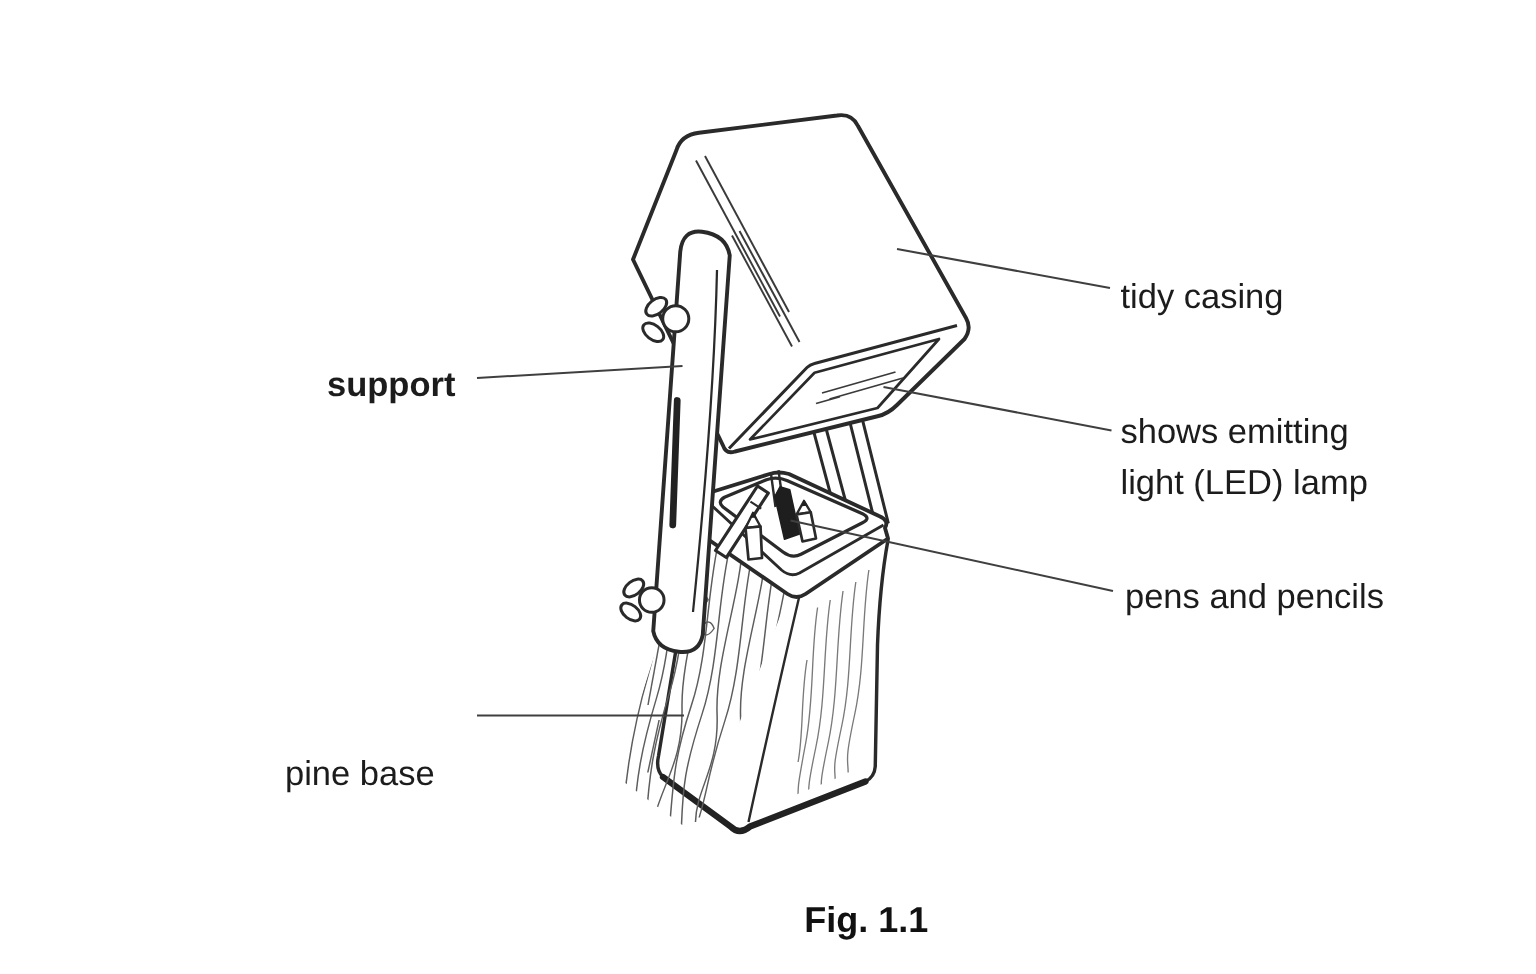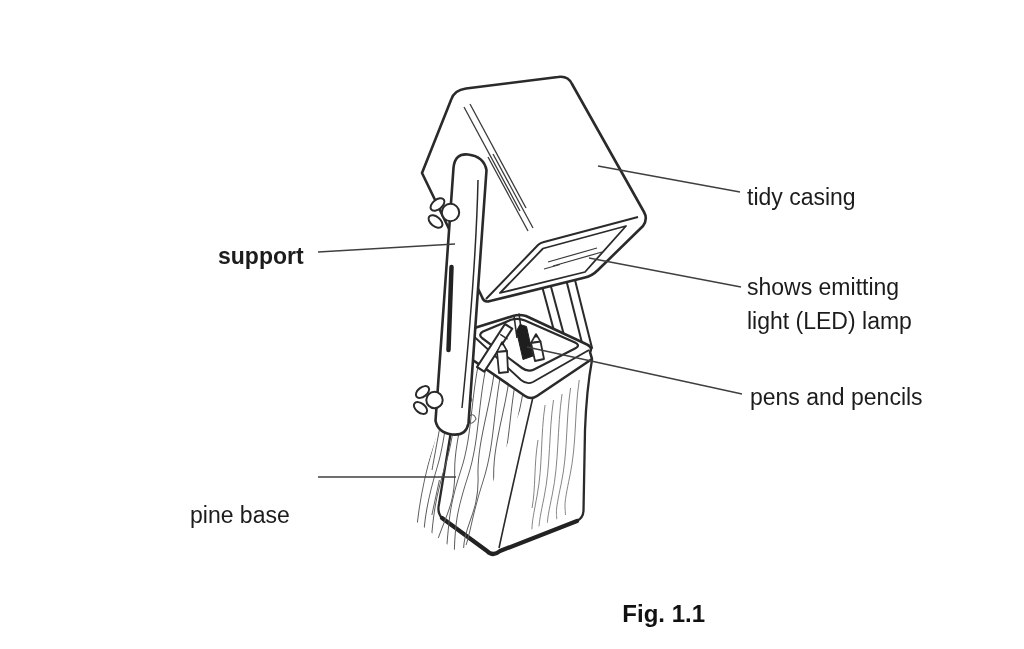"Fig. 1.1" #fig-caption { text-align: right -> center }
